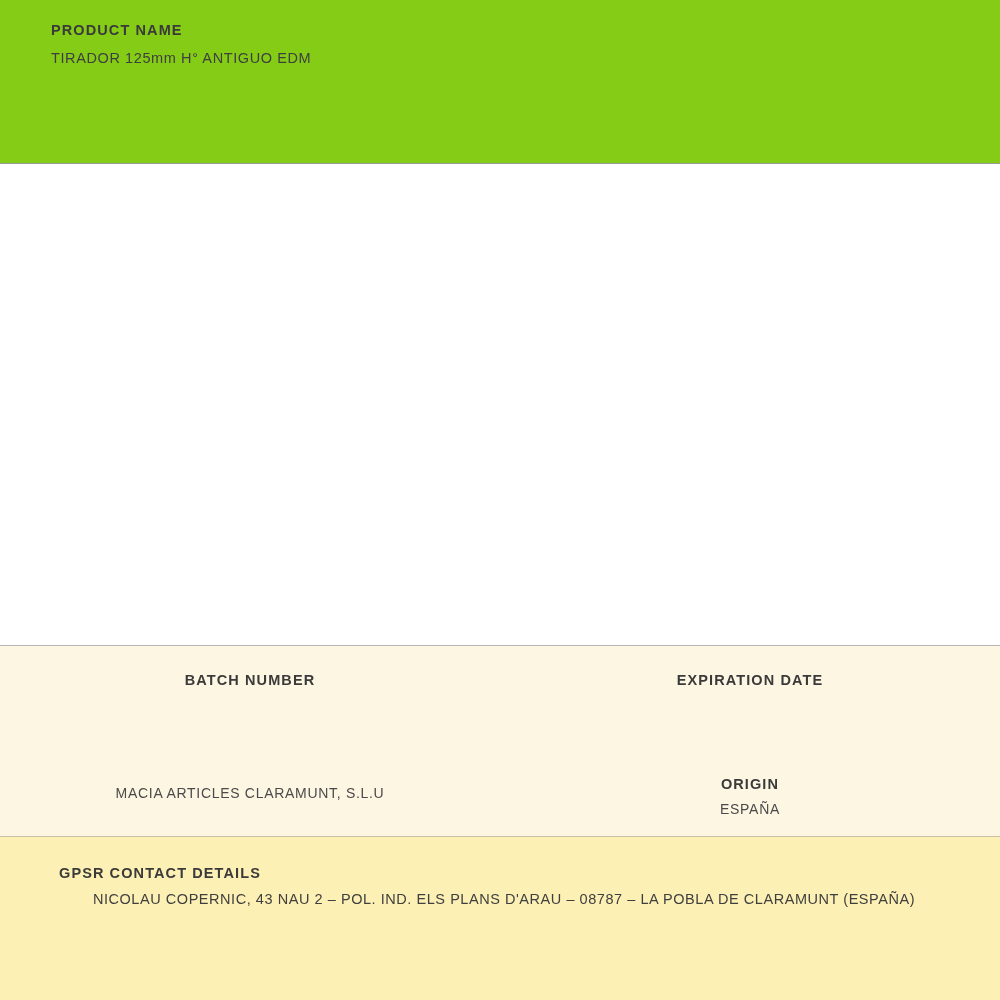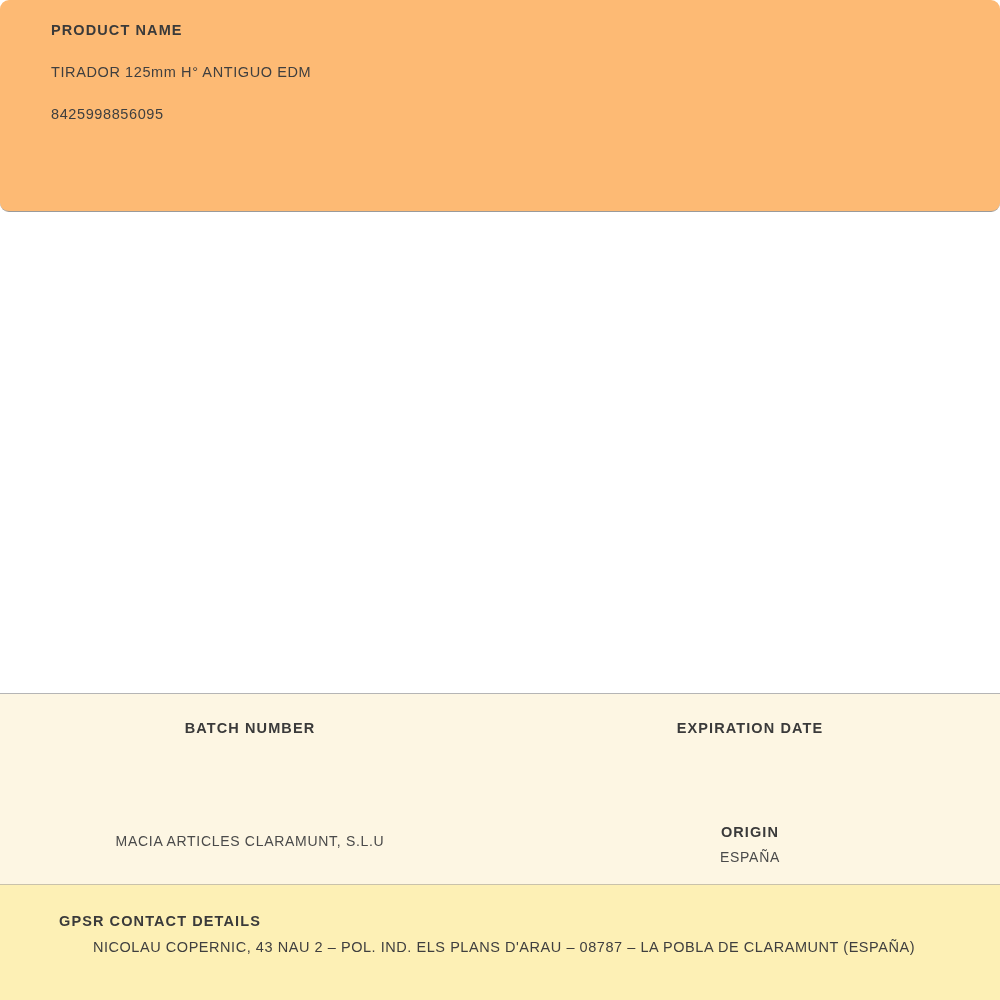"PRODUCT NAME" .top-block { background: #fdba74 -> #84cc16; border-radius: 9px -> none; height: 212px -> 164px }
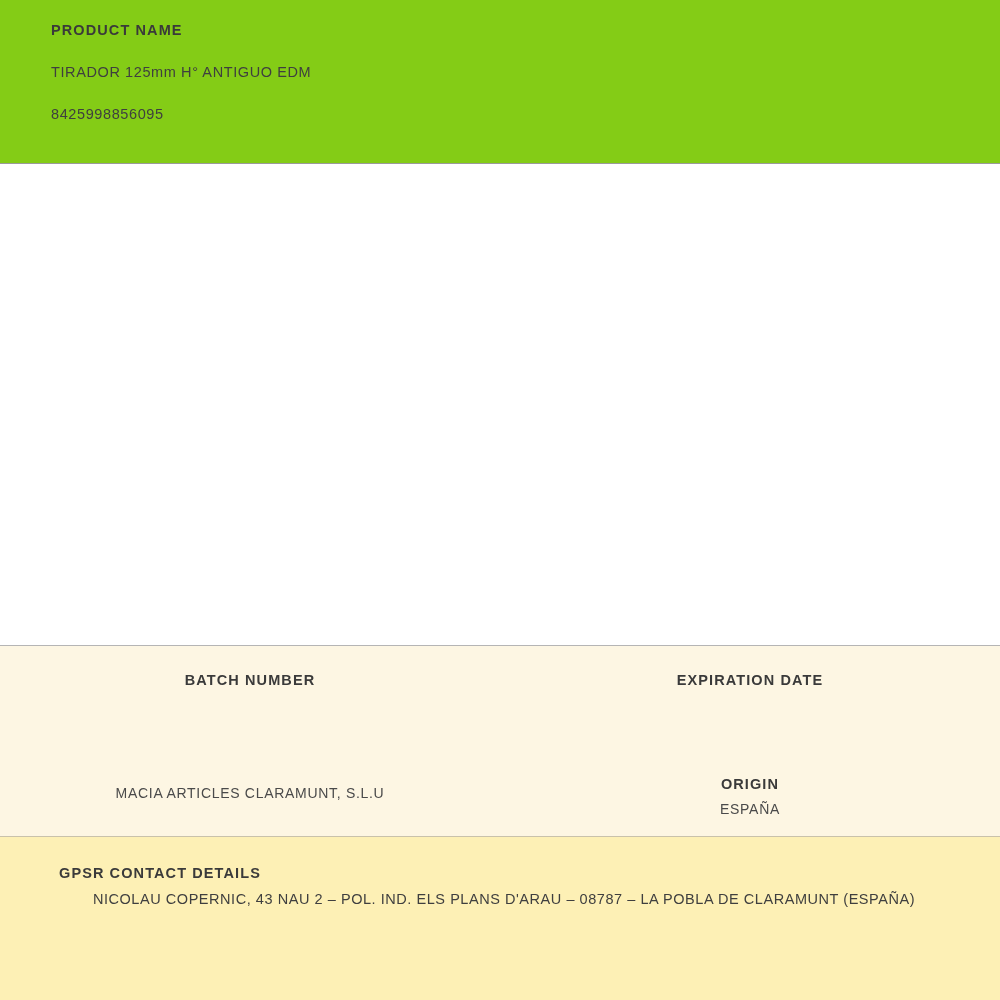"TIRADOR 125mm H° ANTIGUO EDM" .field-value { margin-top: 26px -> 12px }
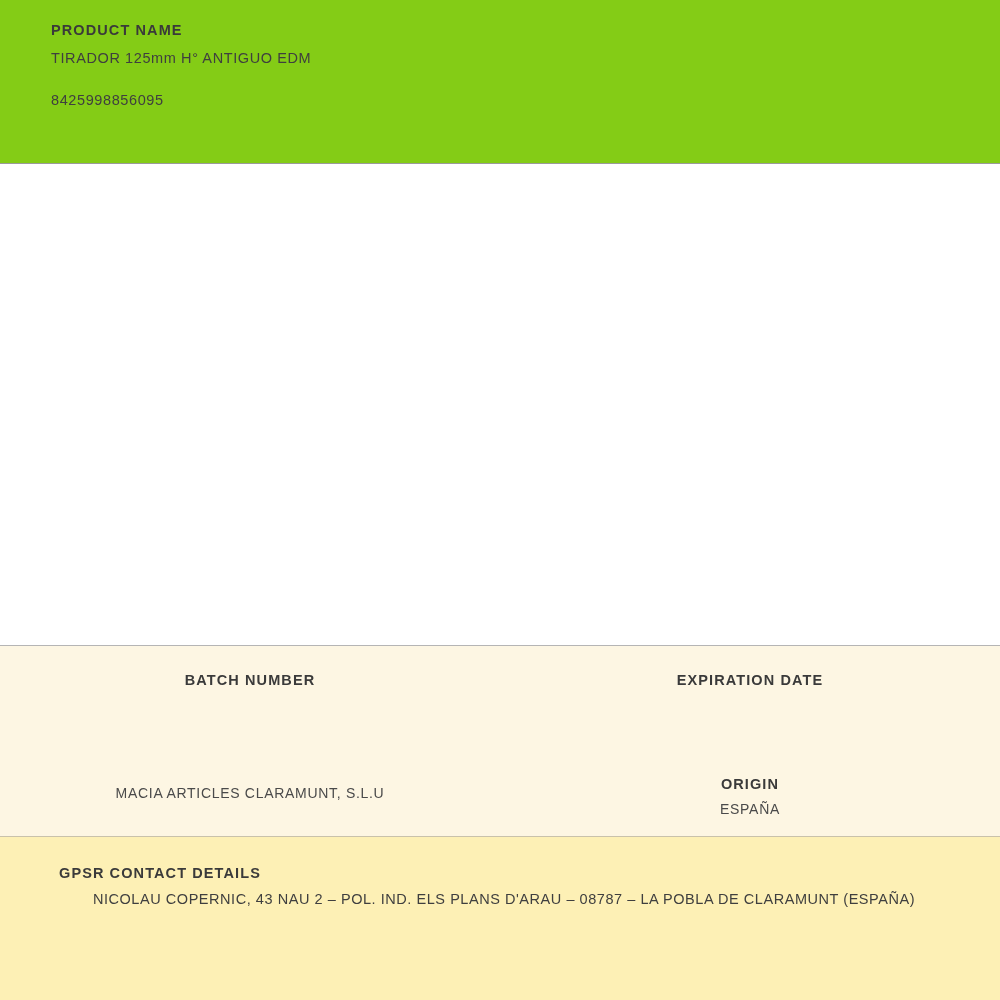"8425998856095" div.field-value { html: <div>8425998856095</div> -> none }
